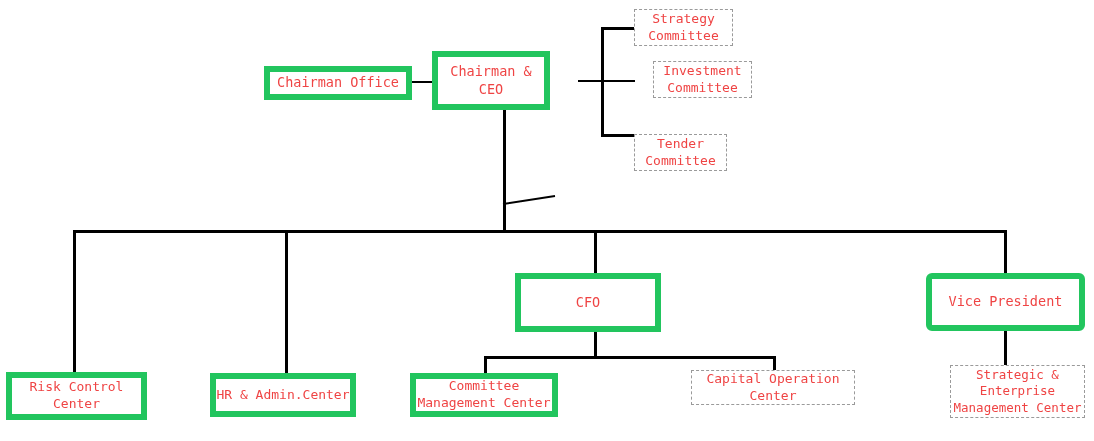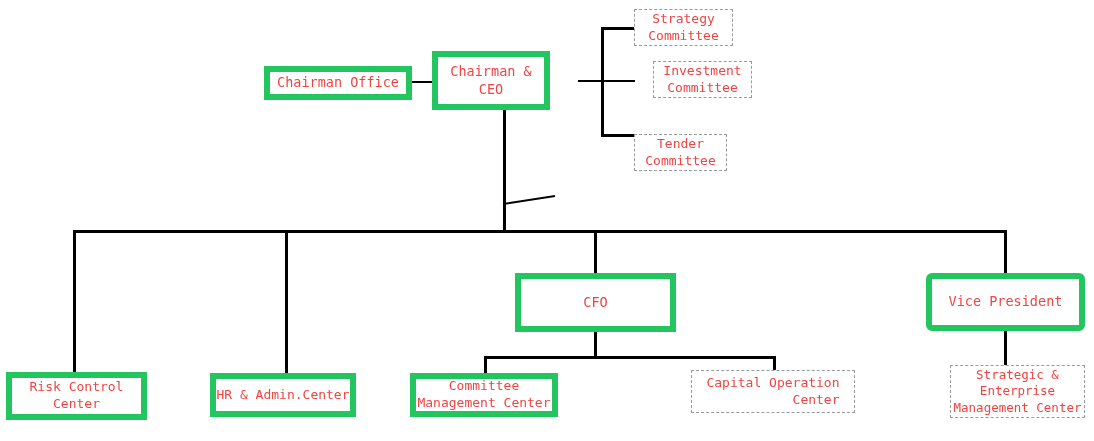"CFO" div.node { width: 161px -> 146px }
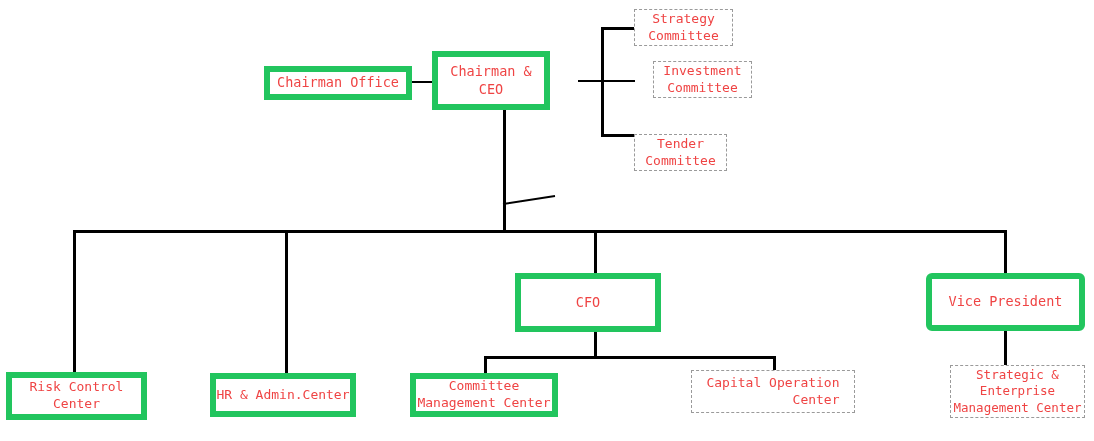"Capital Operation" div.node { height: 43px -> 35px; text-align: right -> none }
